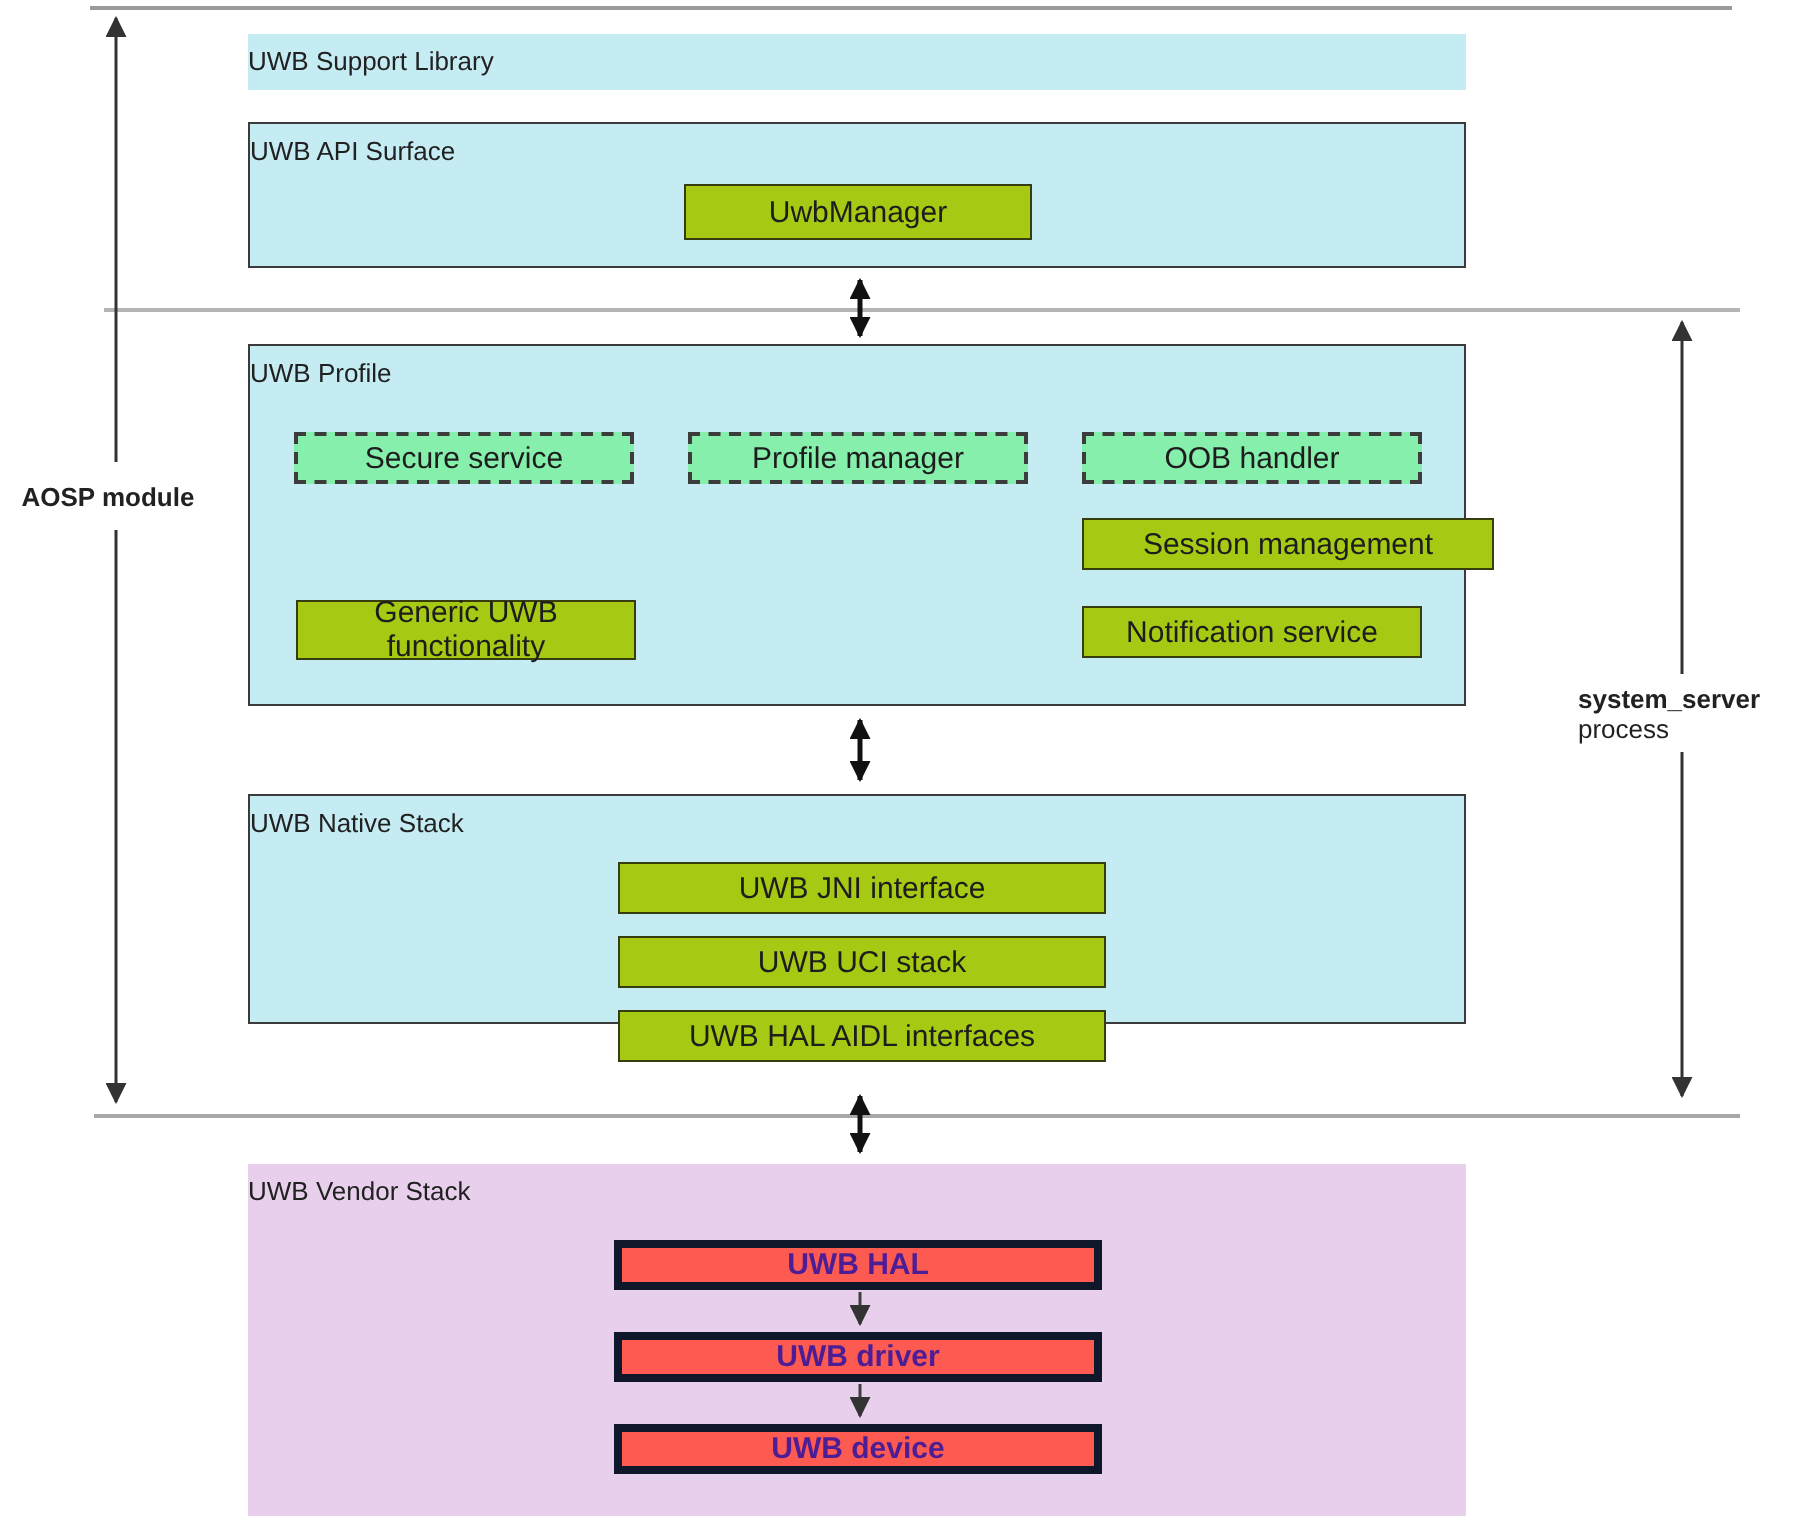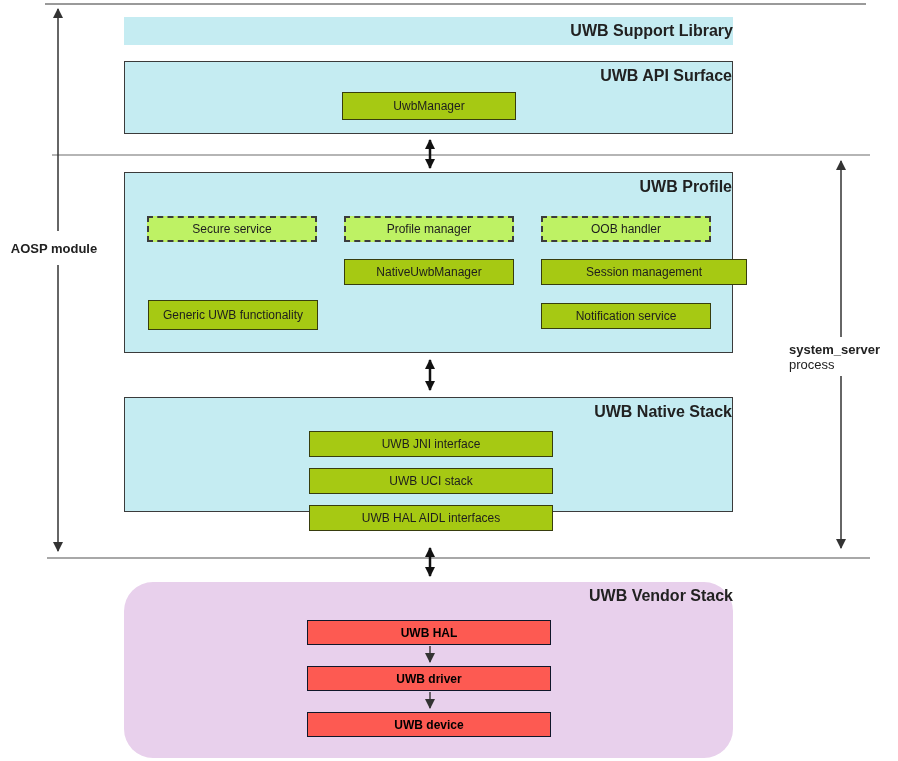"UWB Support Library" .panel-title { font-size: 16px -> 13px; font-weight: 700 -> 400; text-align: right -> left }
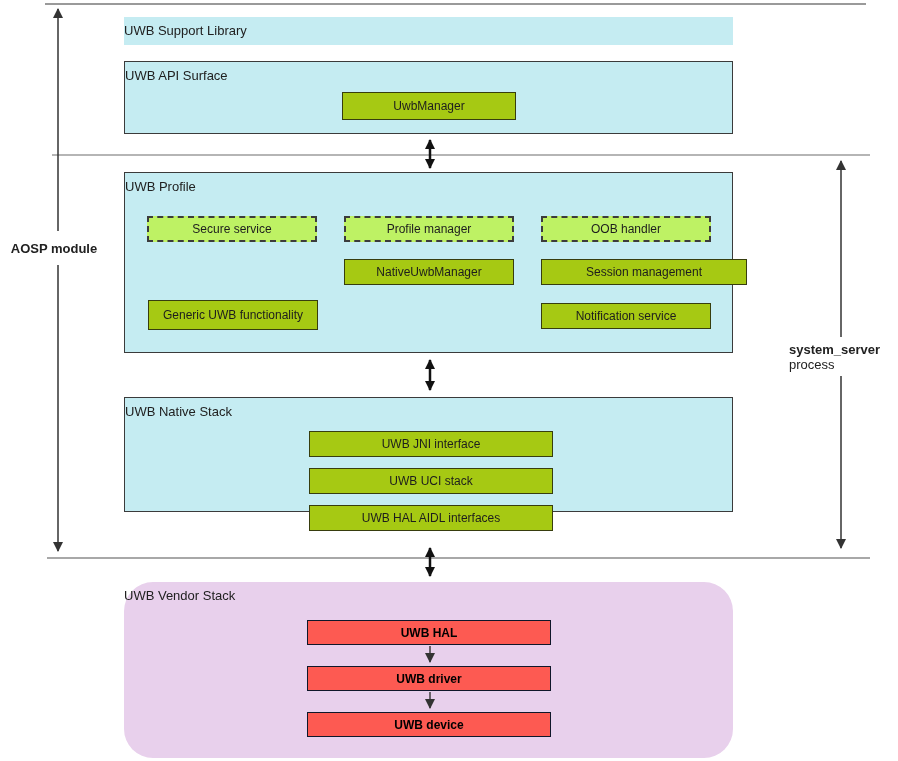"UwbManager" .chip { font-size: 12px -> 15px }
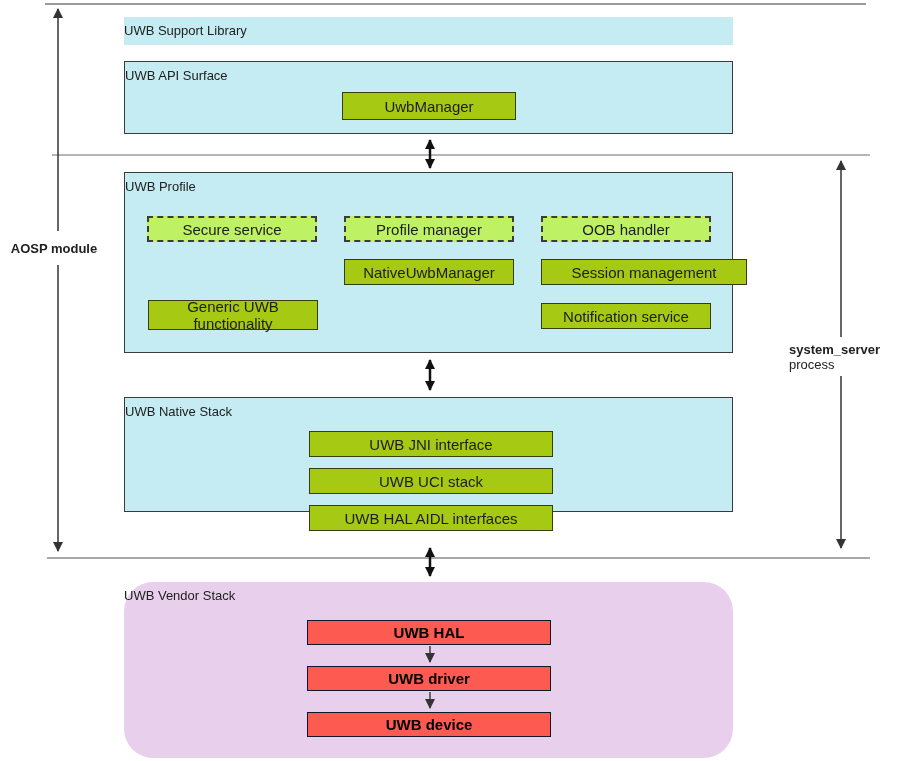"Secure service" .green-dashed { background: #bef264 -> #86efac }
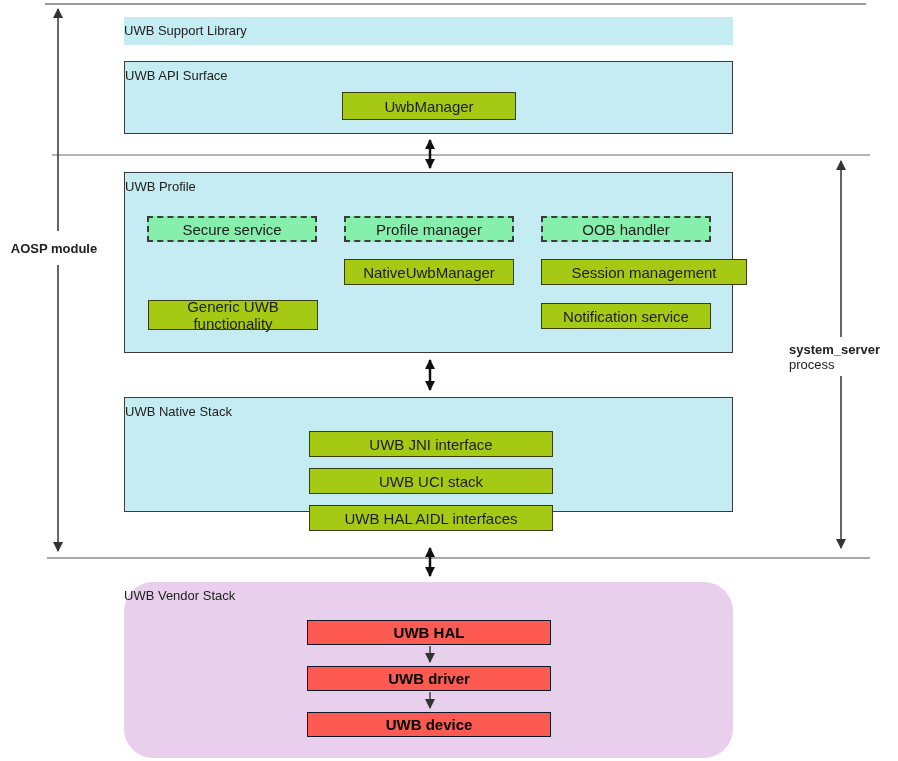"NativeUwbManager" div.chip { html: <div>NativeUwbManager</div> -> none }
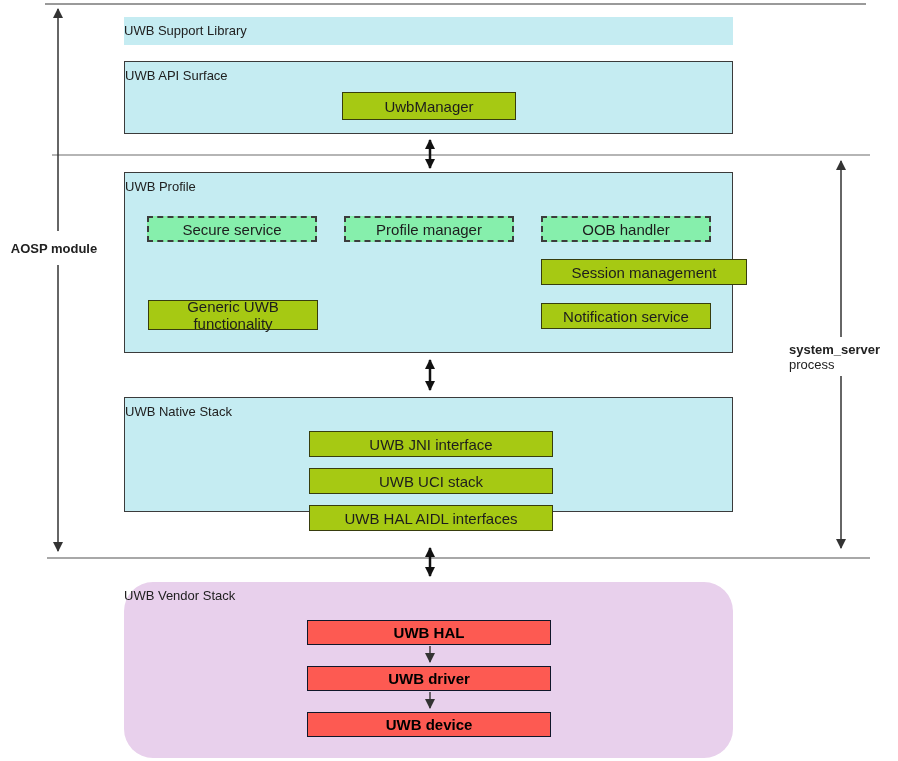"UWB Vendor Stack" .pink { border-radius: 29px -> none }
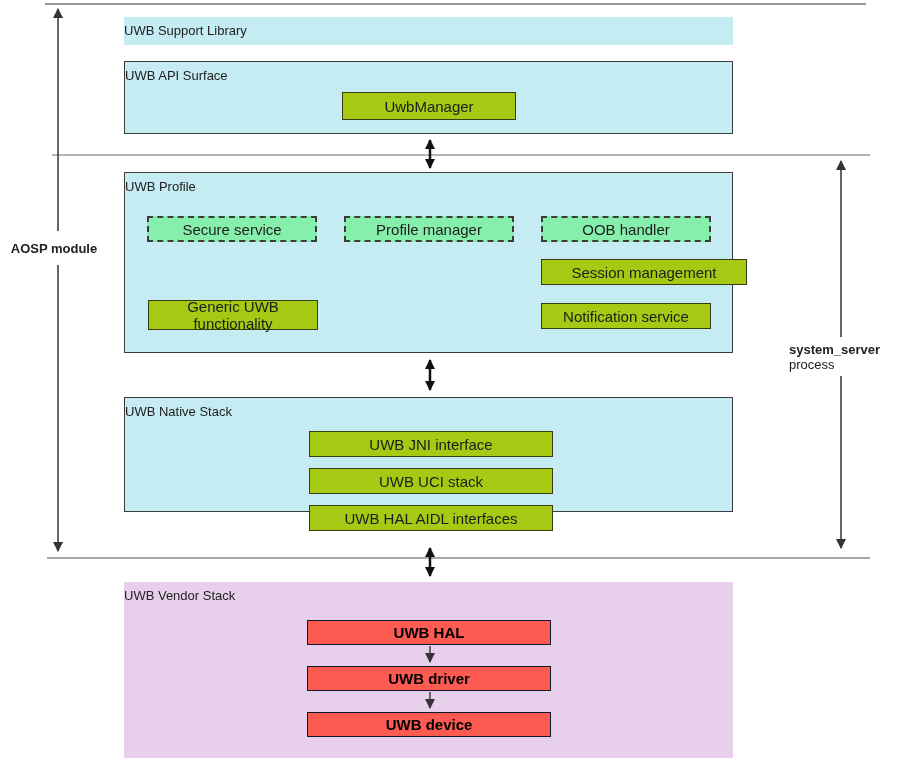"UWB HAL" .red { border: 1px solid #0f172a -> 4px solid #0f172a; color: #000000 -> #4c1d95 }
